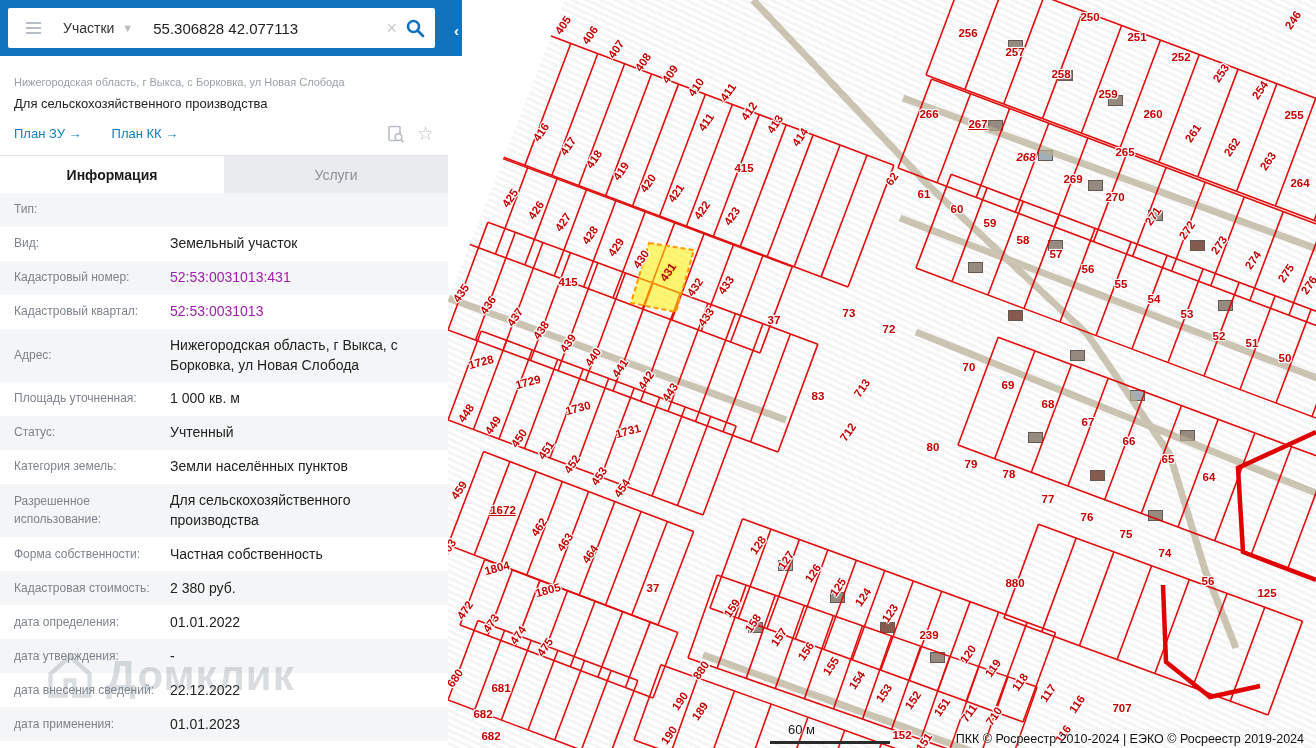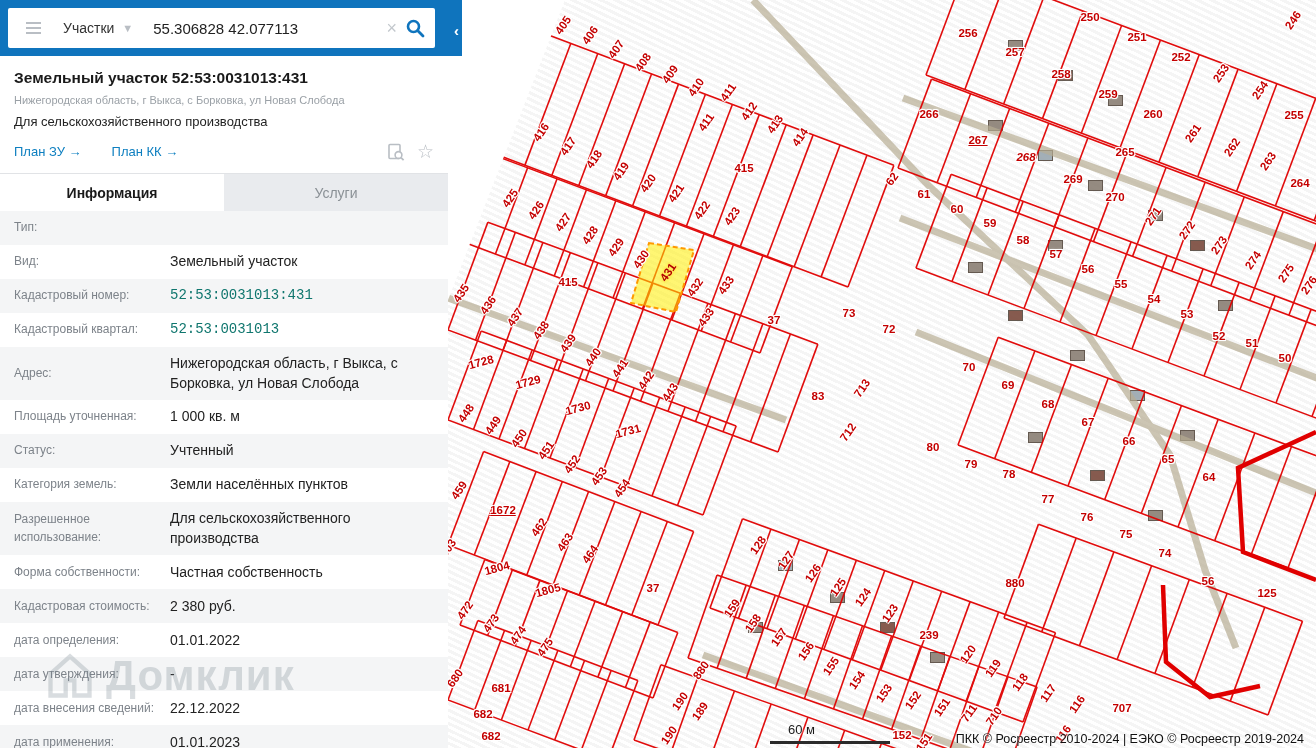"Земельный участок 52:53:0031013:431" div { html: <div>Земельный участок 52:53:0031013:431</div> -> none }
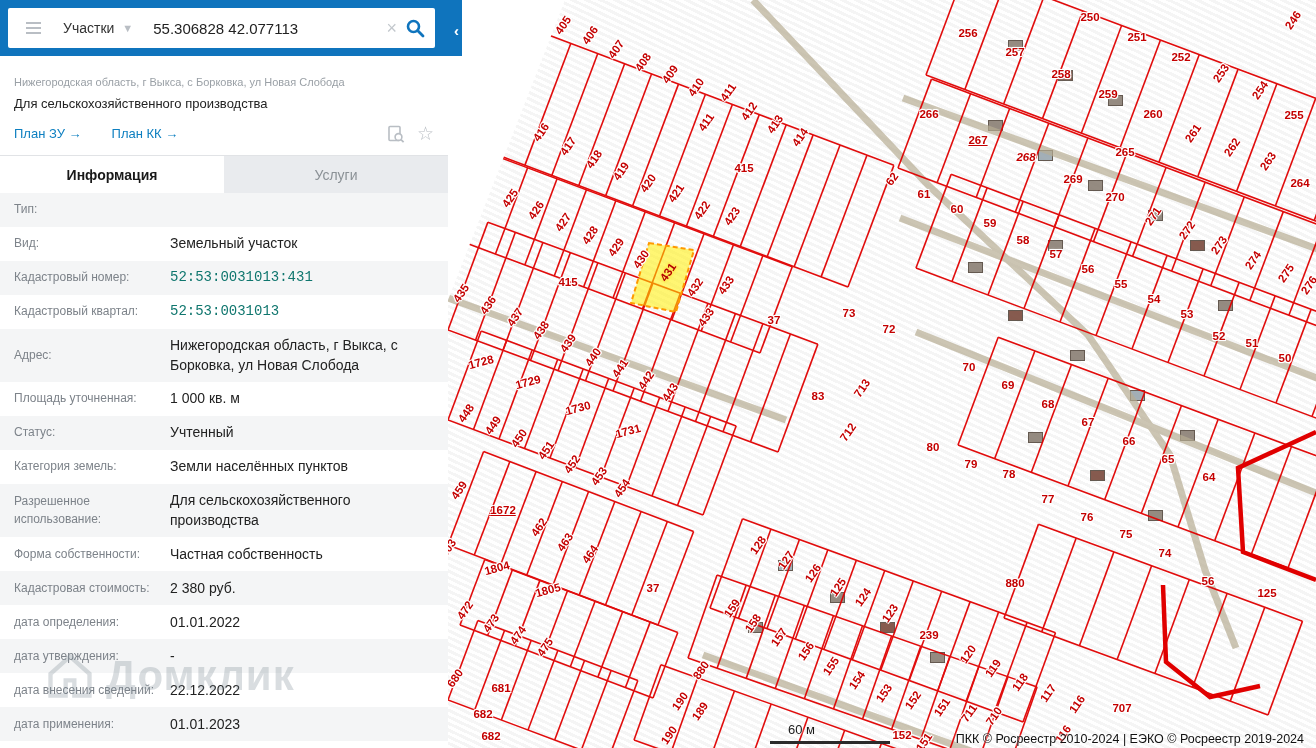"267" span.pl { top: 140px -> 124px }
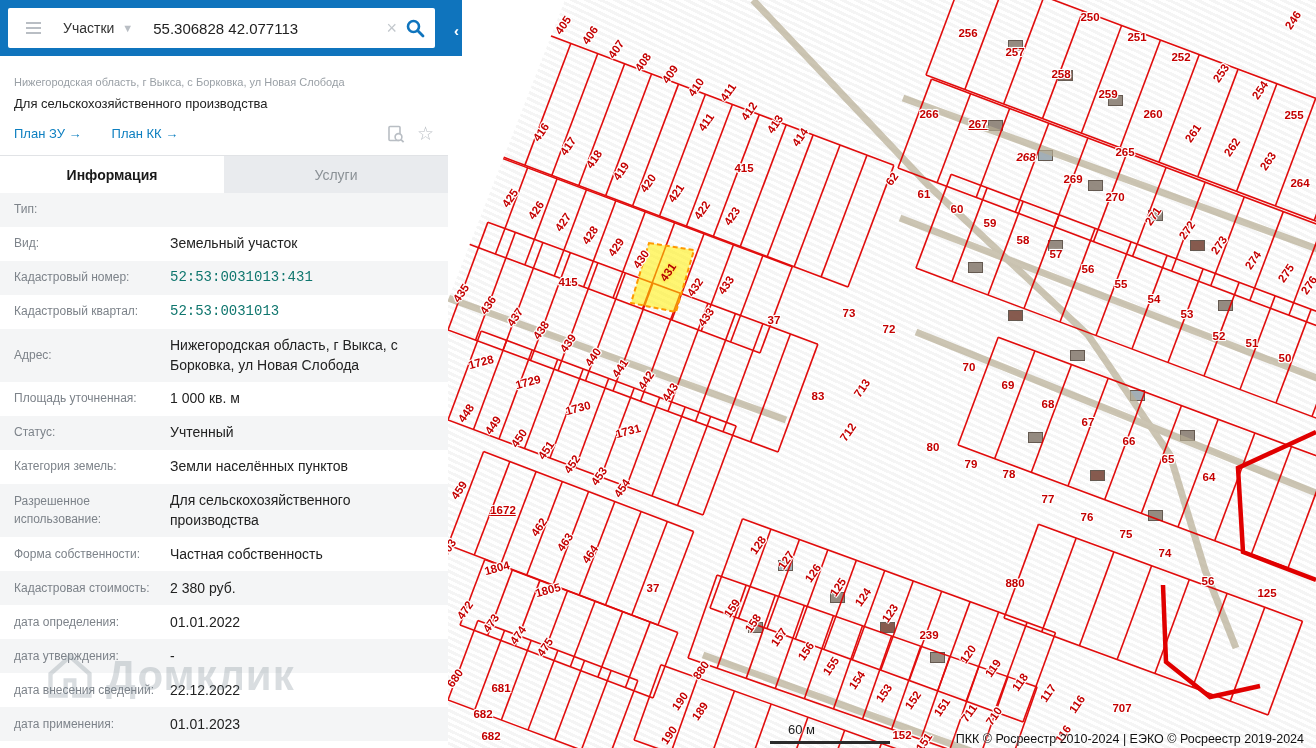"52:53:0031013:431" .irow .val.link { color: #0f766e -> #a21caf; font-family: Liberation Mono, monospace -> none }
